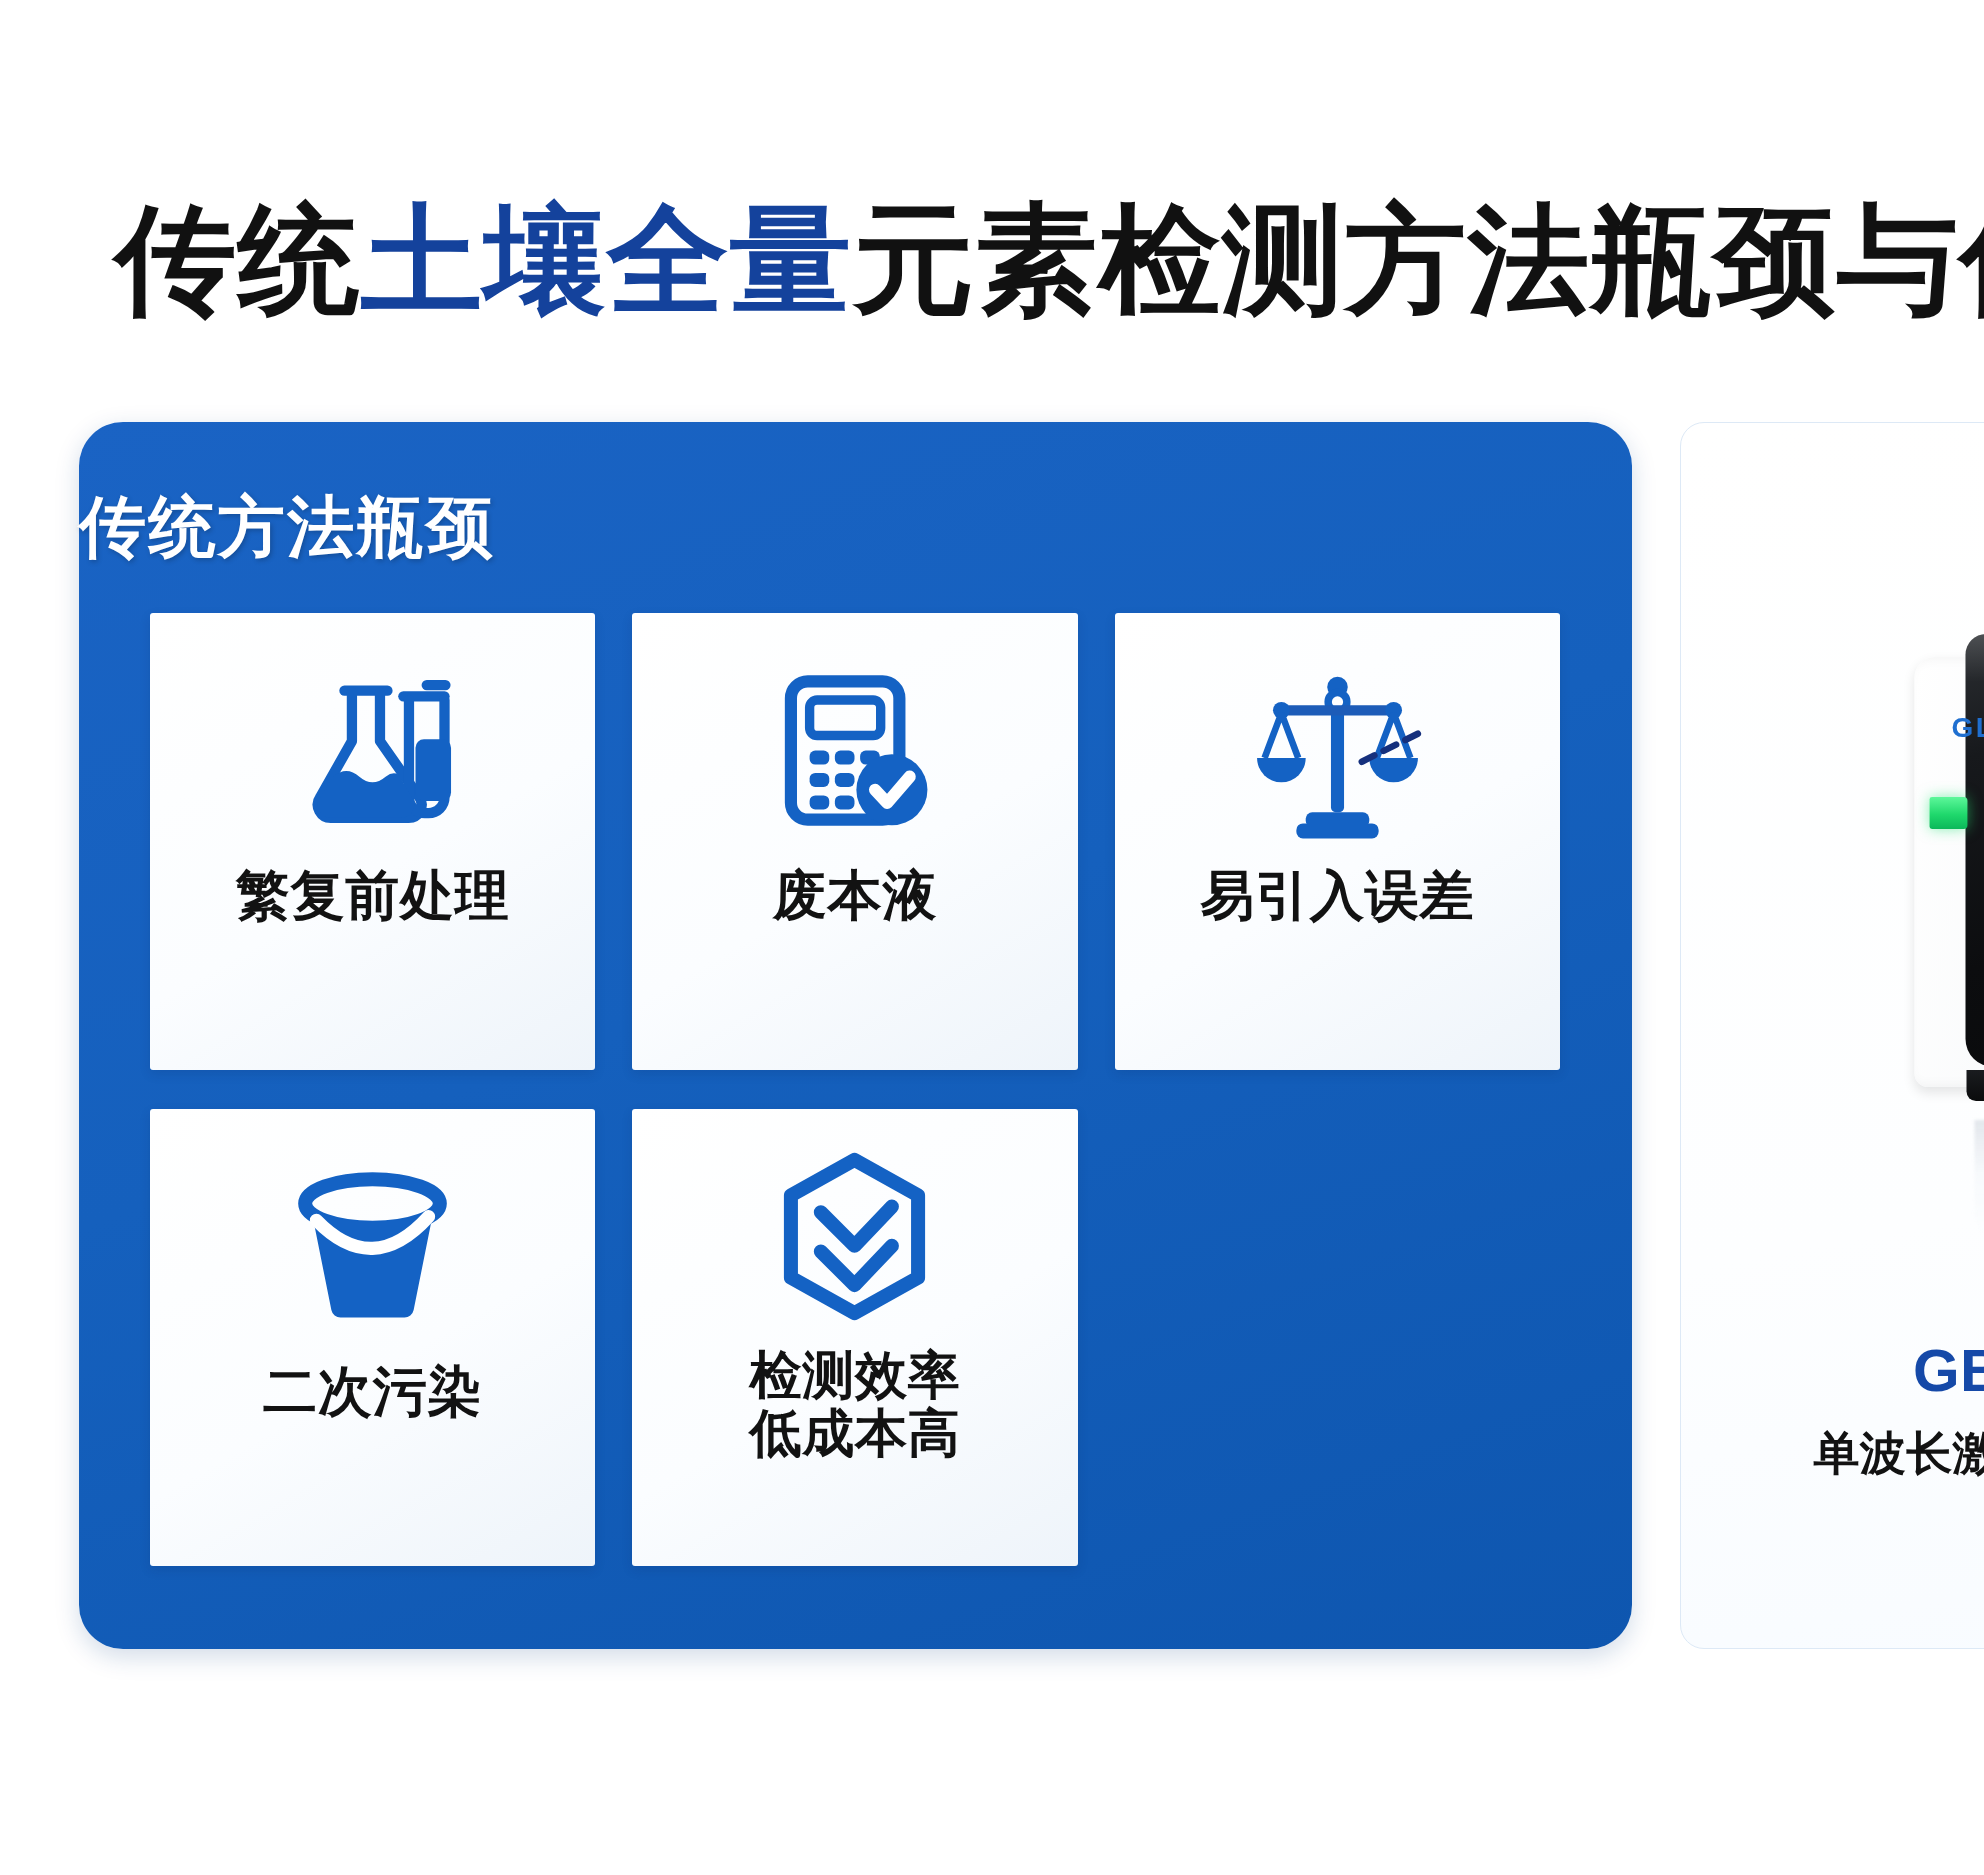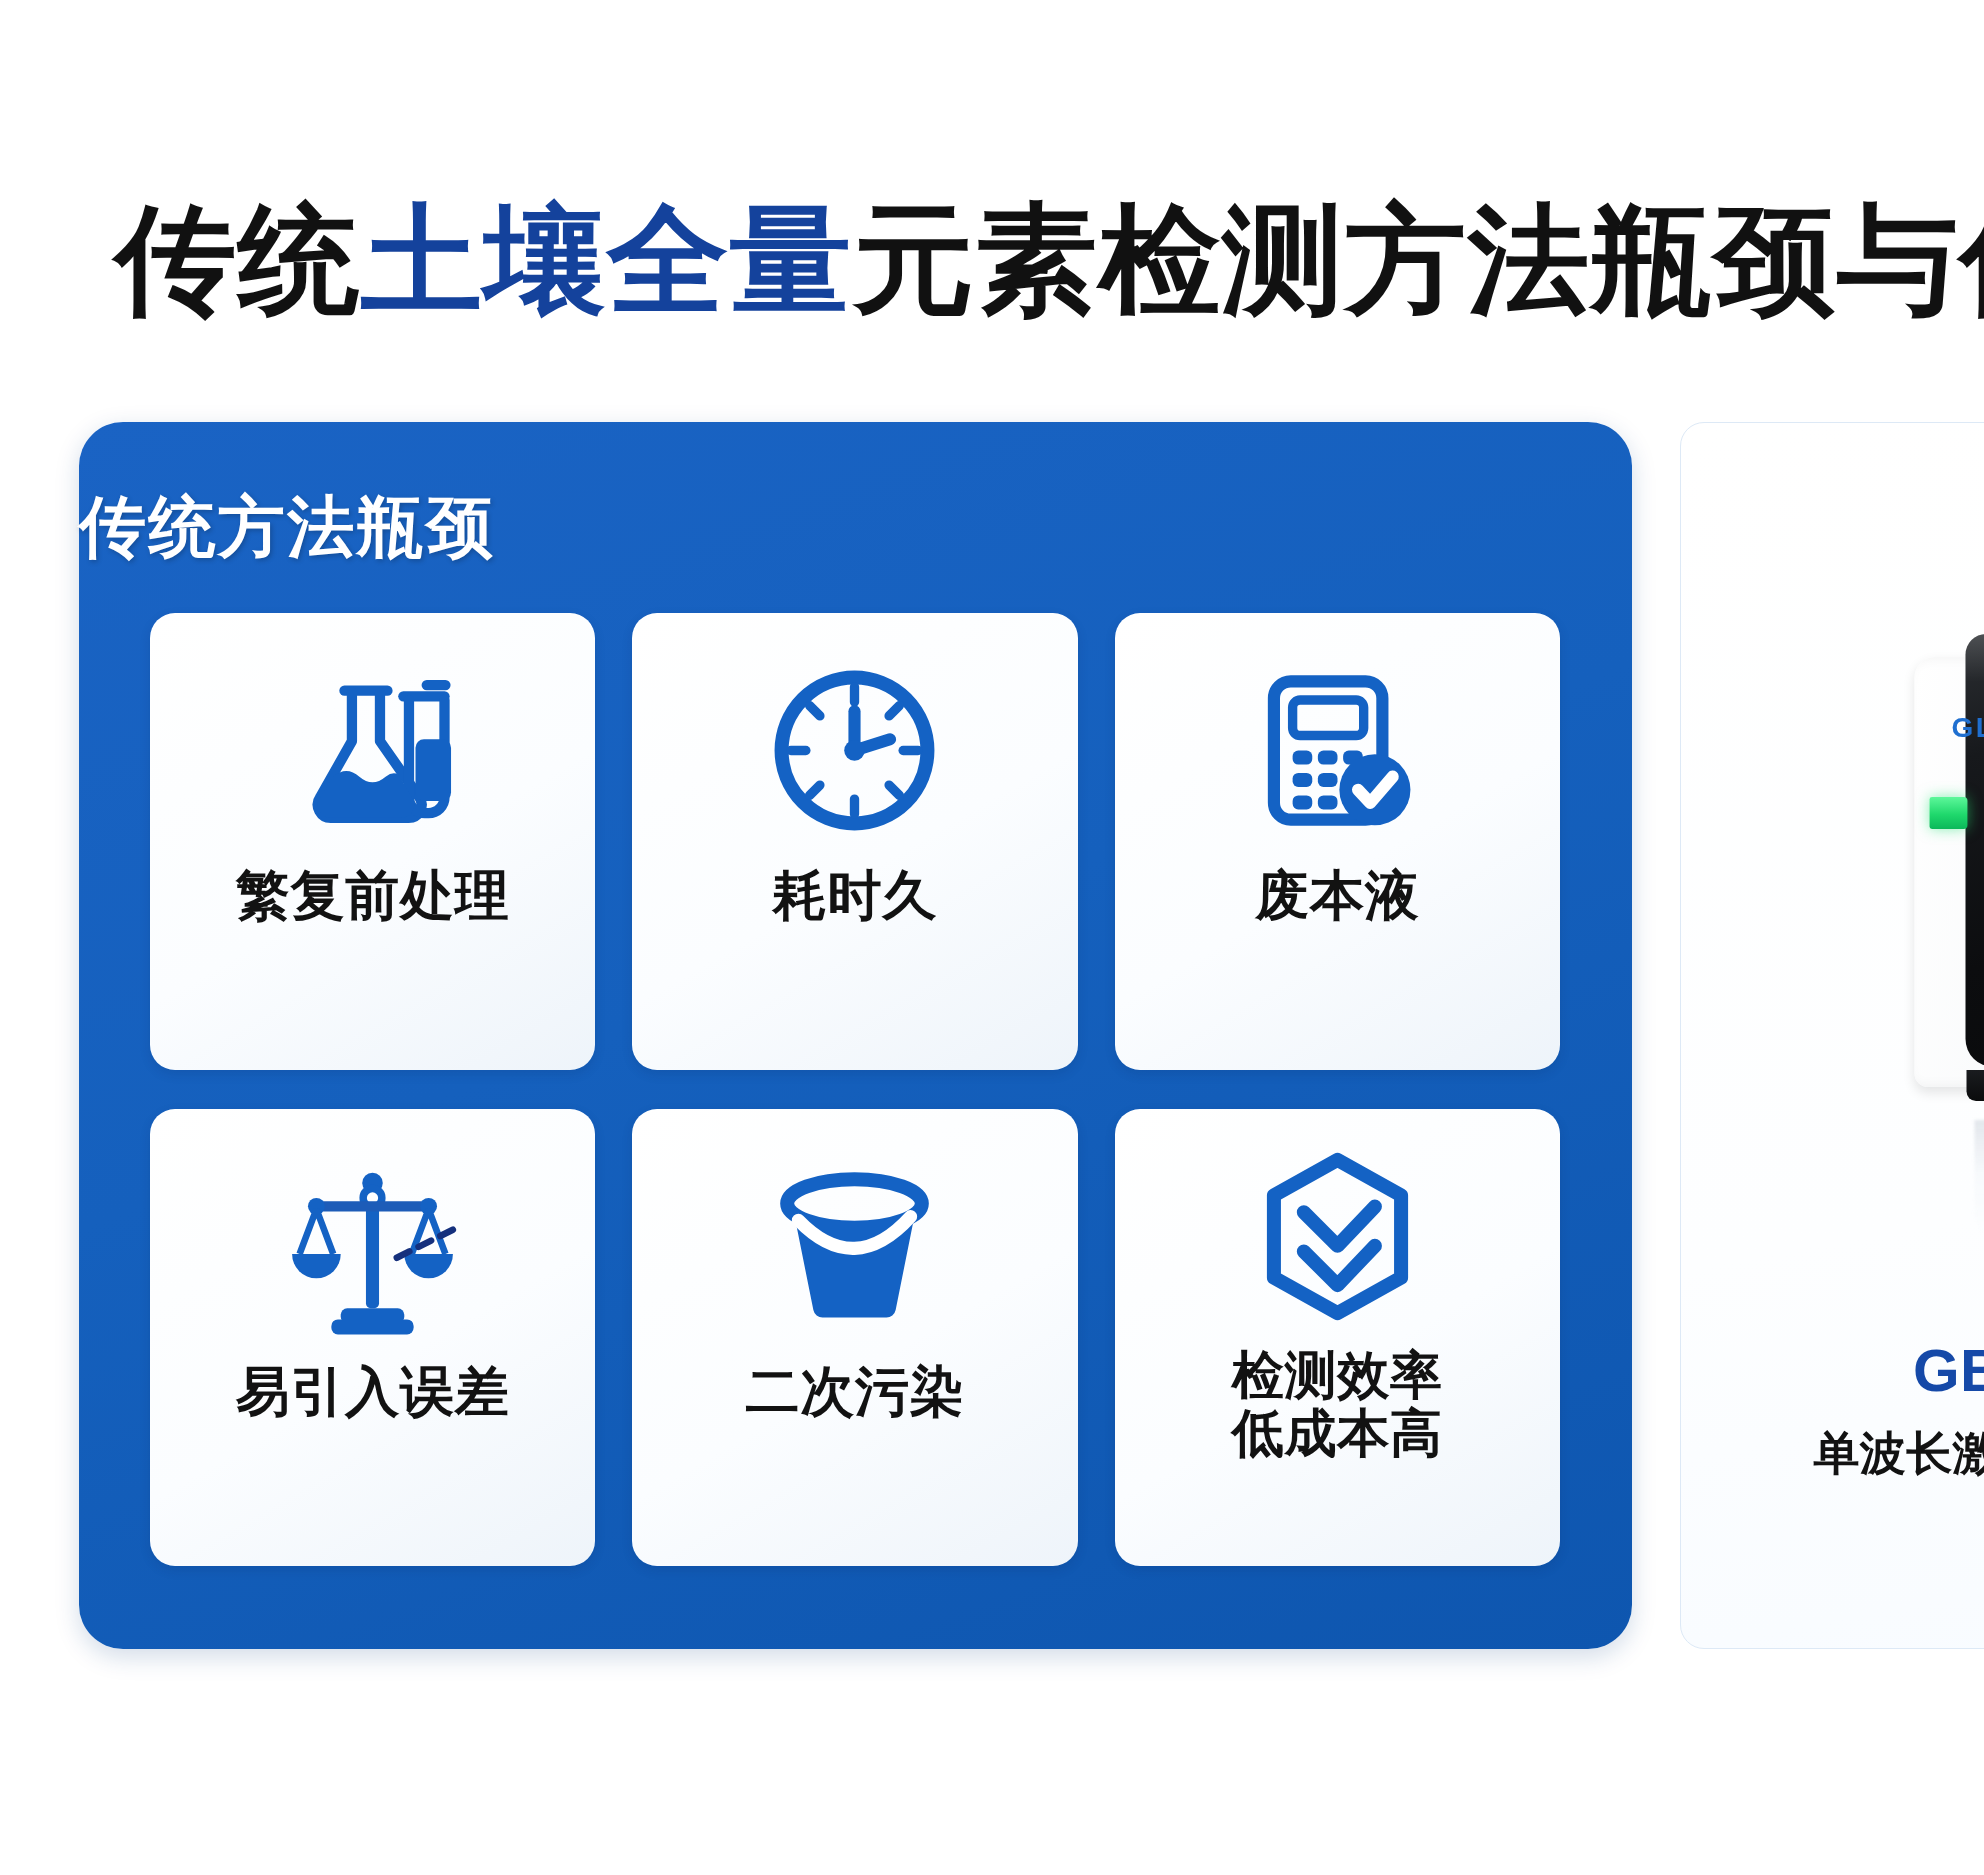"繁复前处理" .card { border-radius: 25px -> 3px }
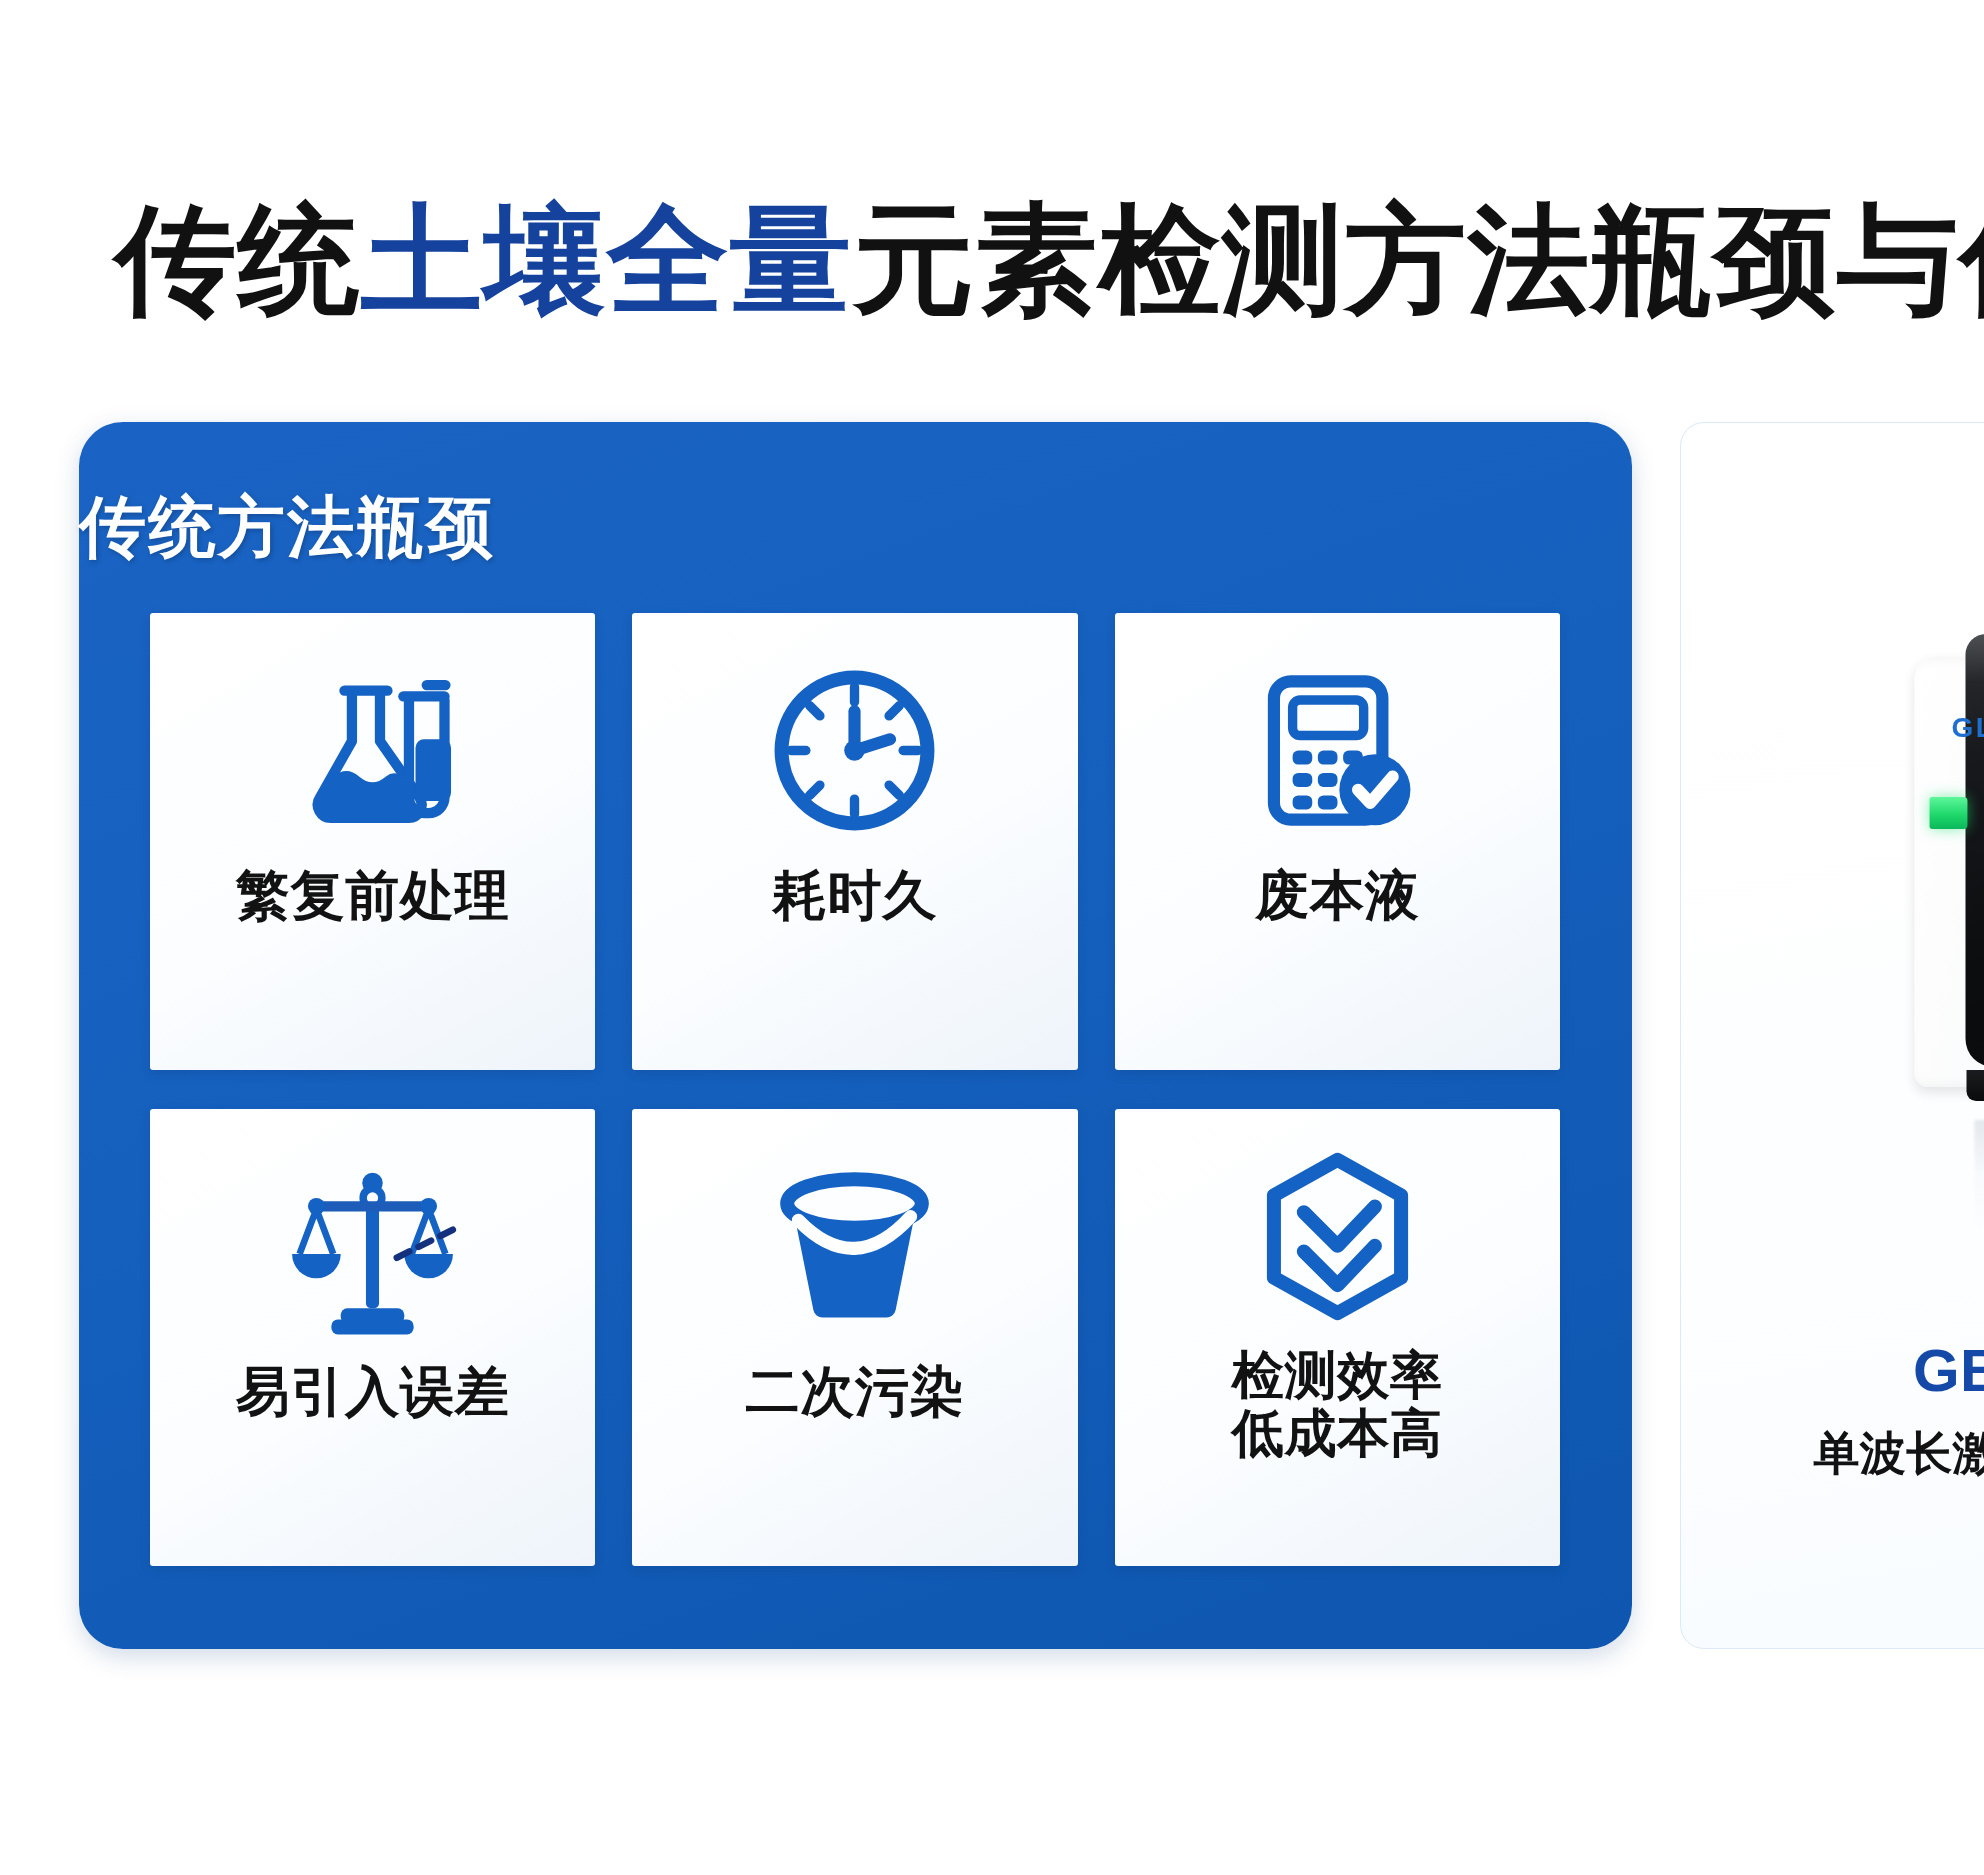"耗时久" div.card { html: <div> <div> <svg> <circle></circle> <g> <line></line> <line></line> <line></line> <line></line> <line></line> <line></line> <line></line> <line></line> </g> <g> <line></line> <line></line> </g> <circle></circle> </svg> </div> <div>耗时久</div> </div> -> none }
